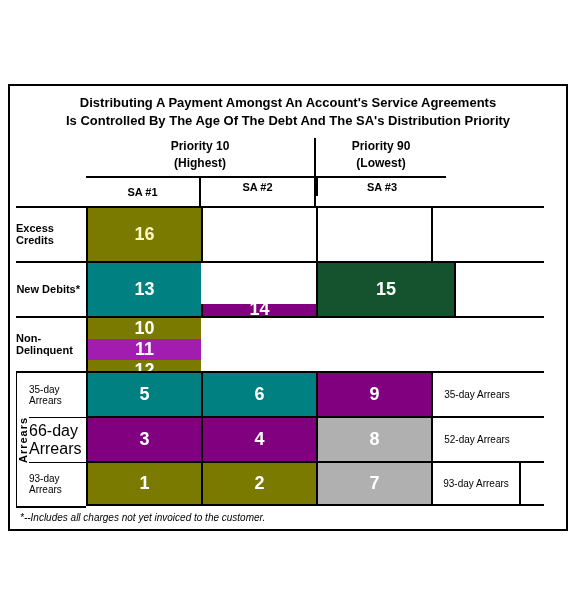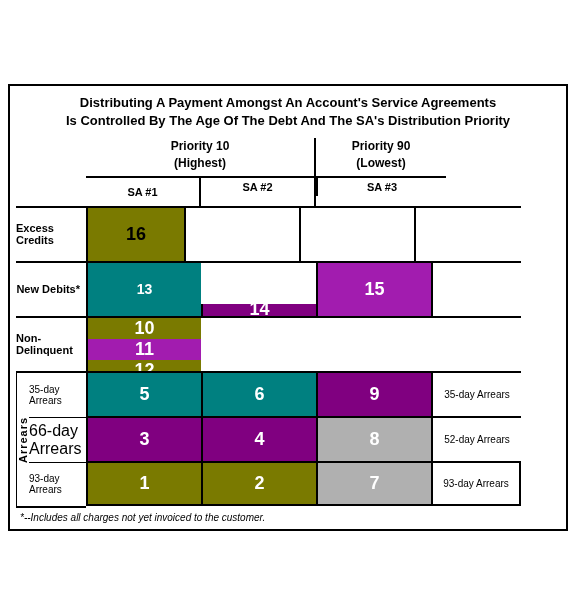"16" div { color: #000000 -> #fef9c3; width: 98px -> 115px }
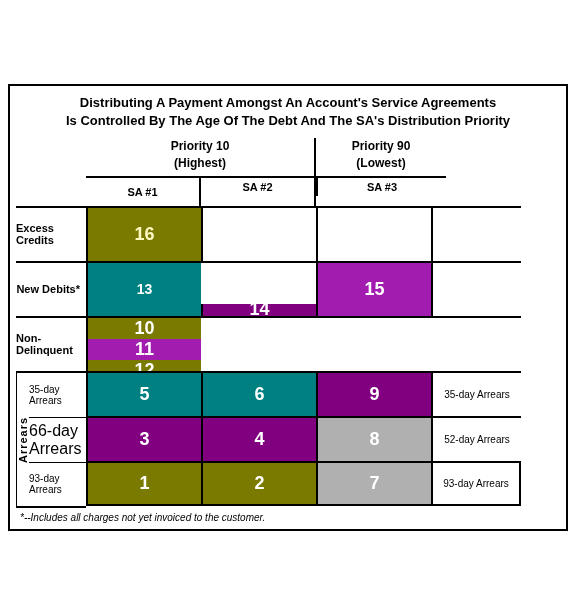"13" div { font-size: 14px -> 18px }
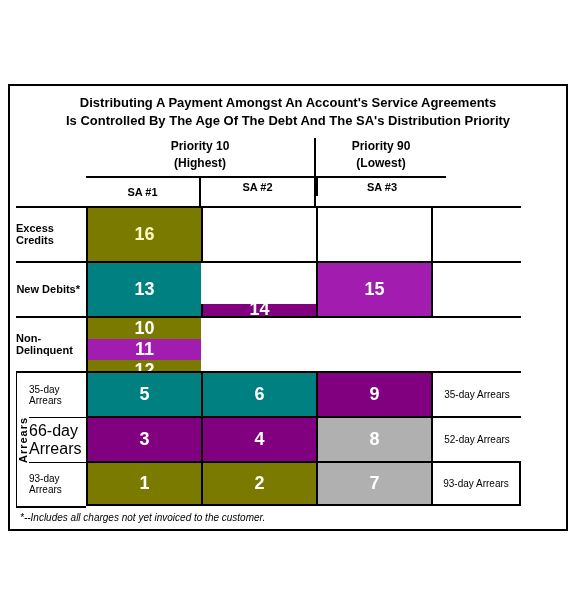"15" div { background: #a21caf -> #14532d; width: 115px -> 138px }
